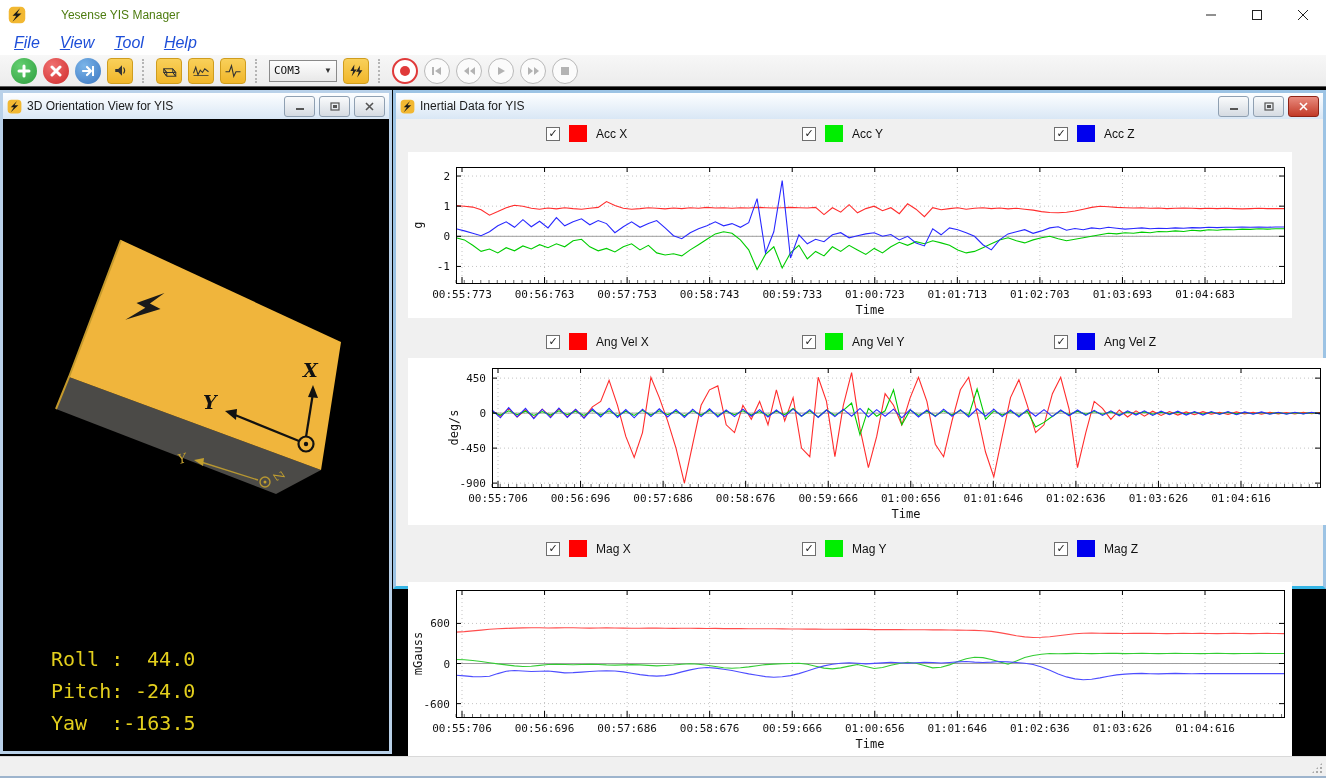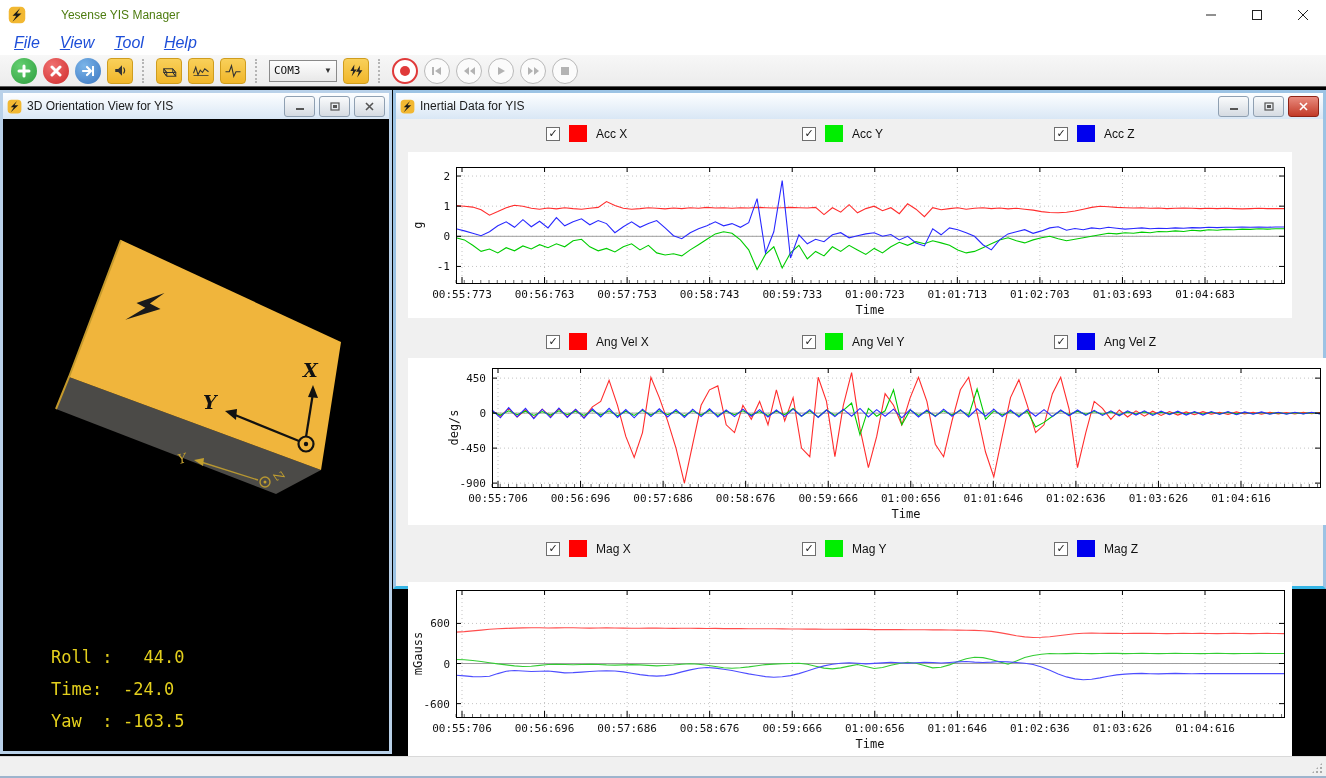"Roll : 44.0" .readout-line { font-size: 17px -> 20px }
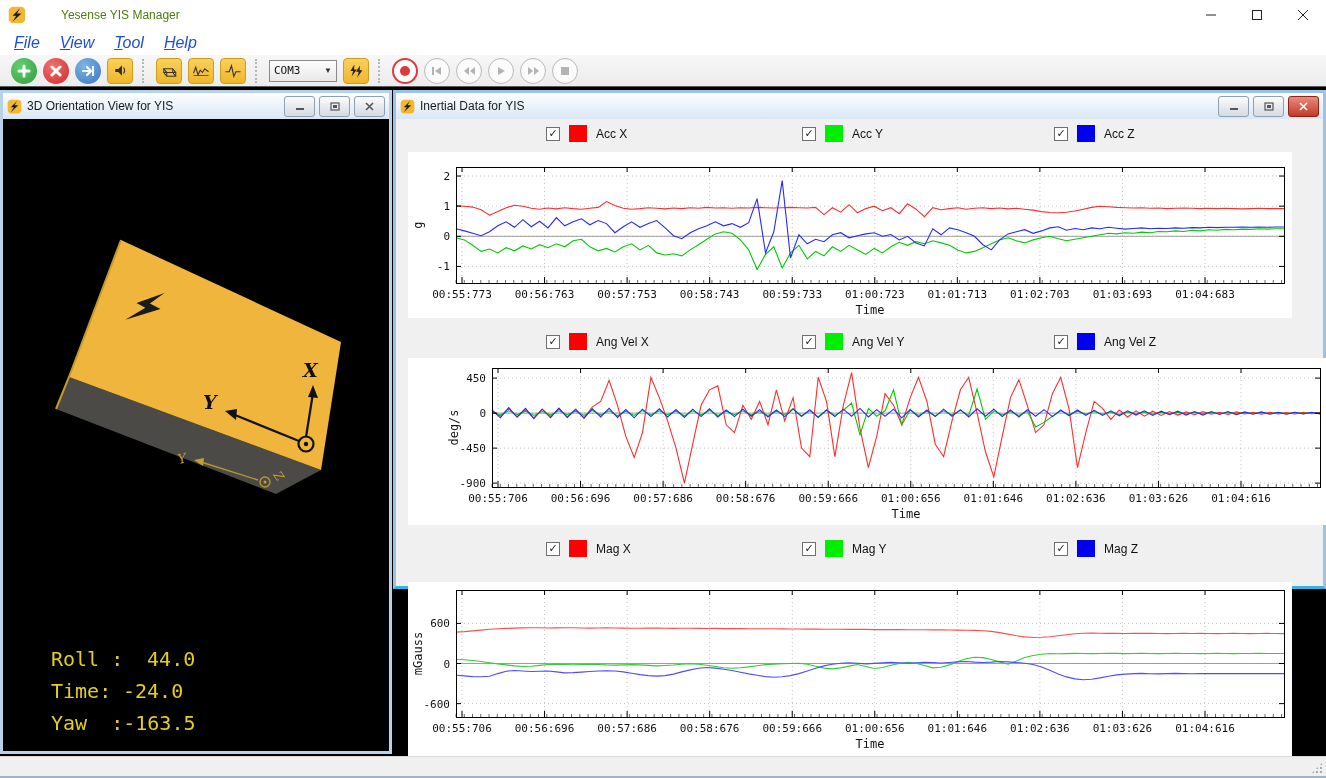"Time:" span { text: Time -> Pitch }
